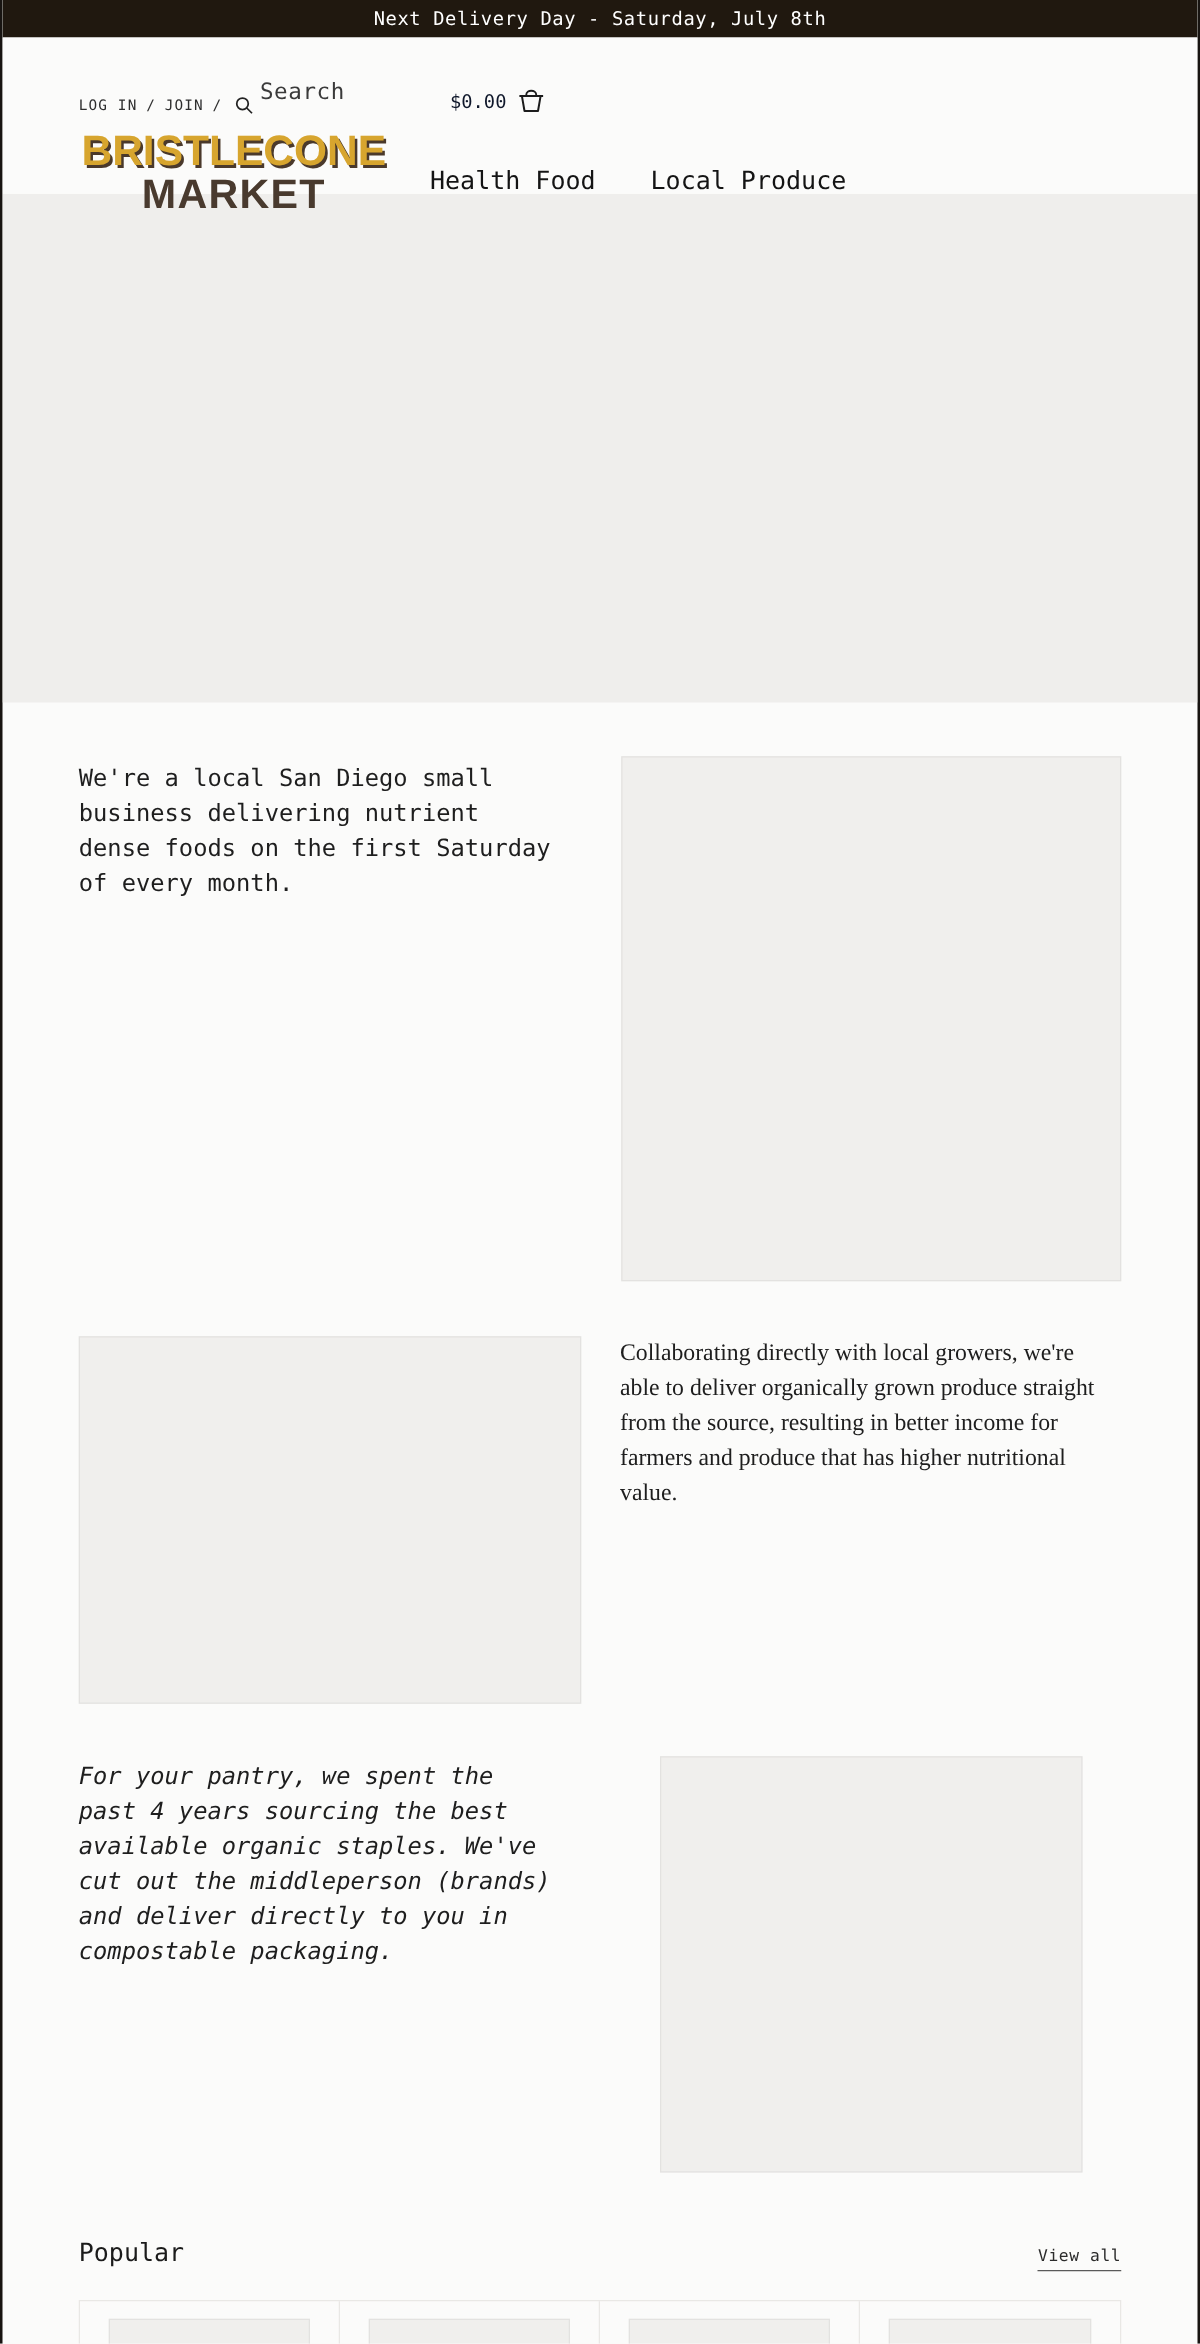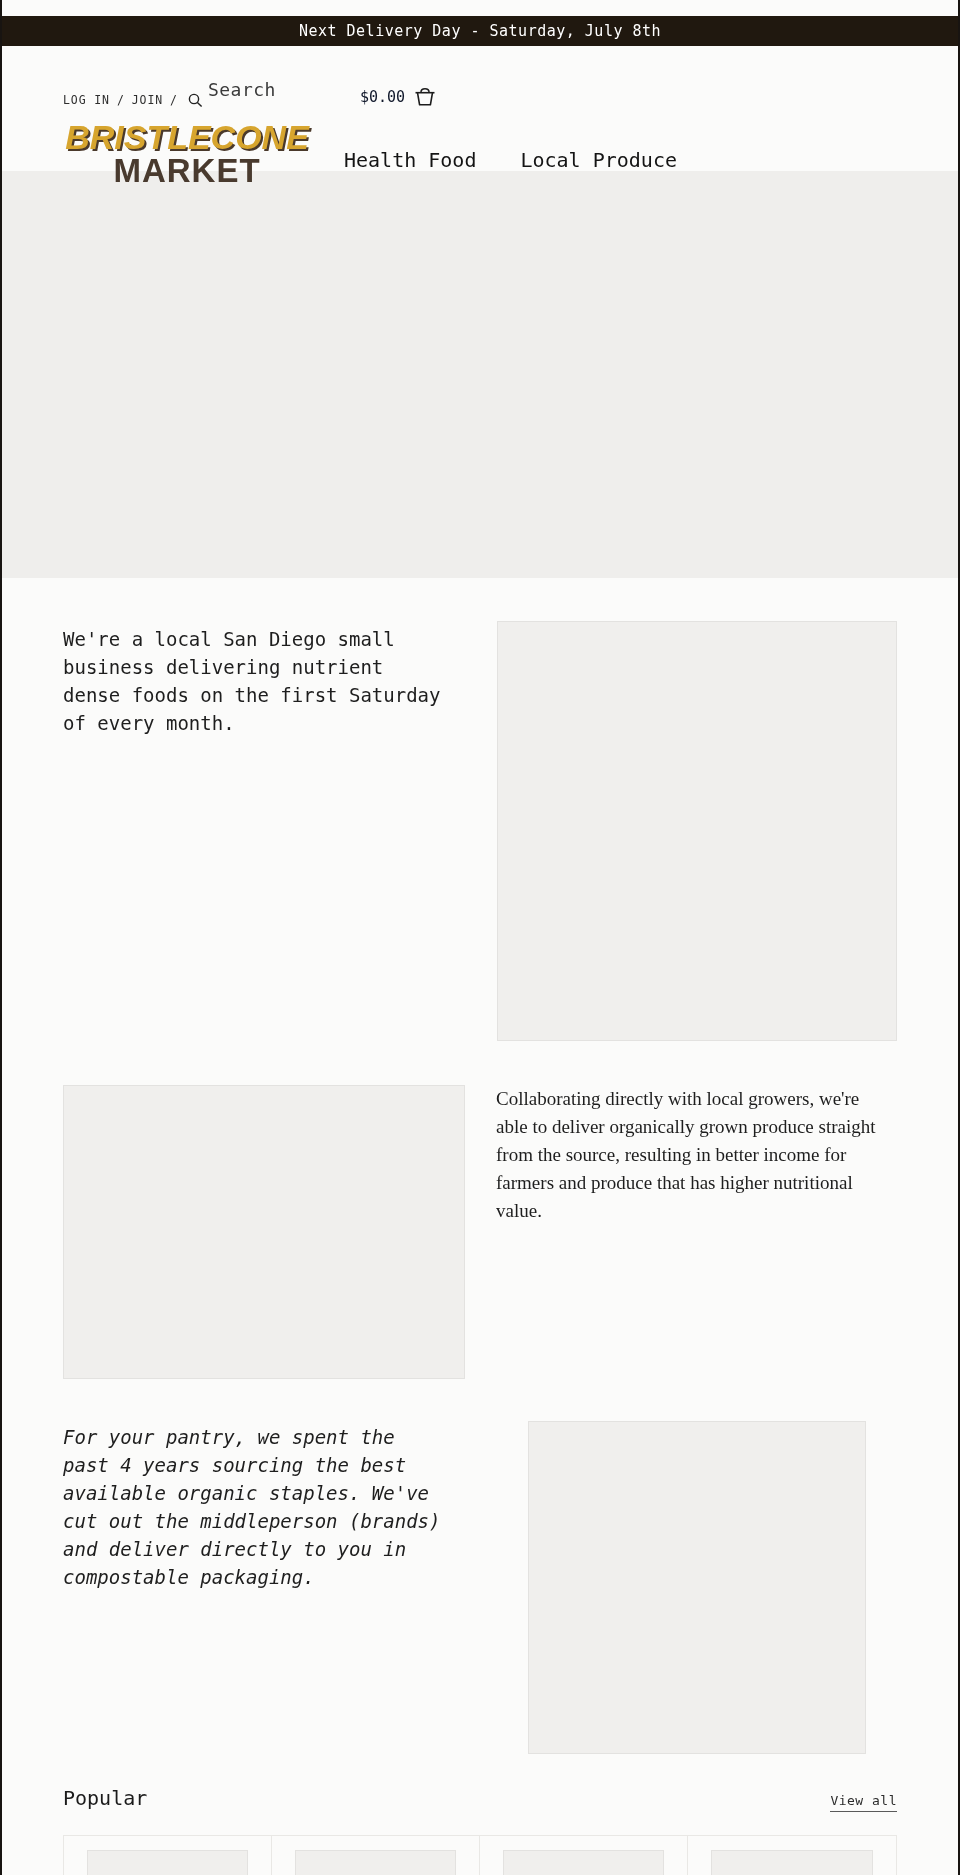"Next Delivery Day - Saturday," .banner { margin-top: 16px -> none }
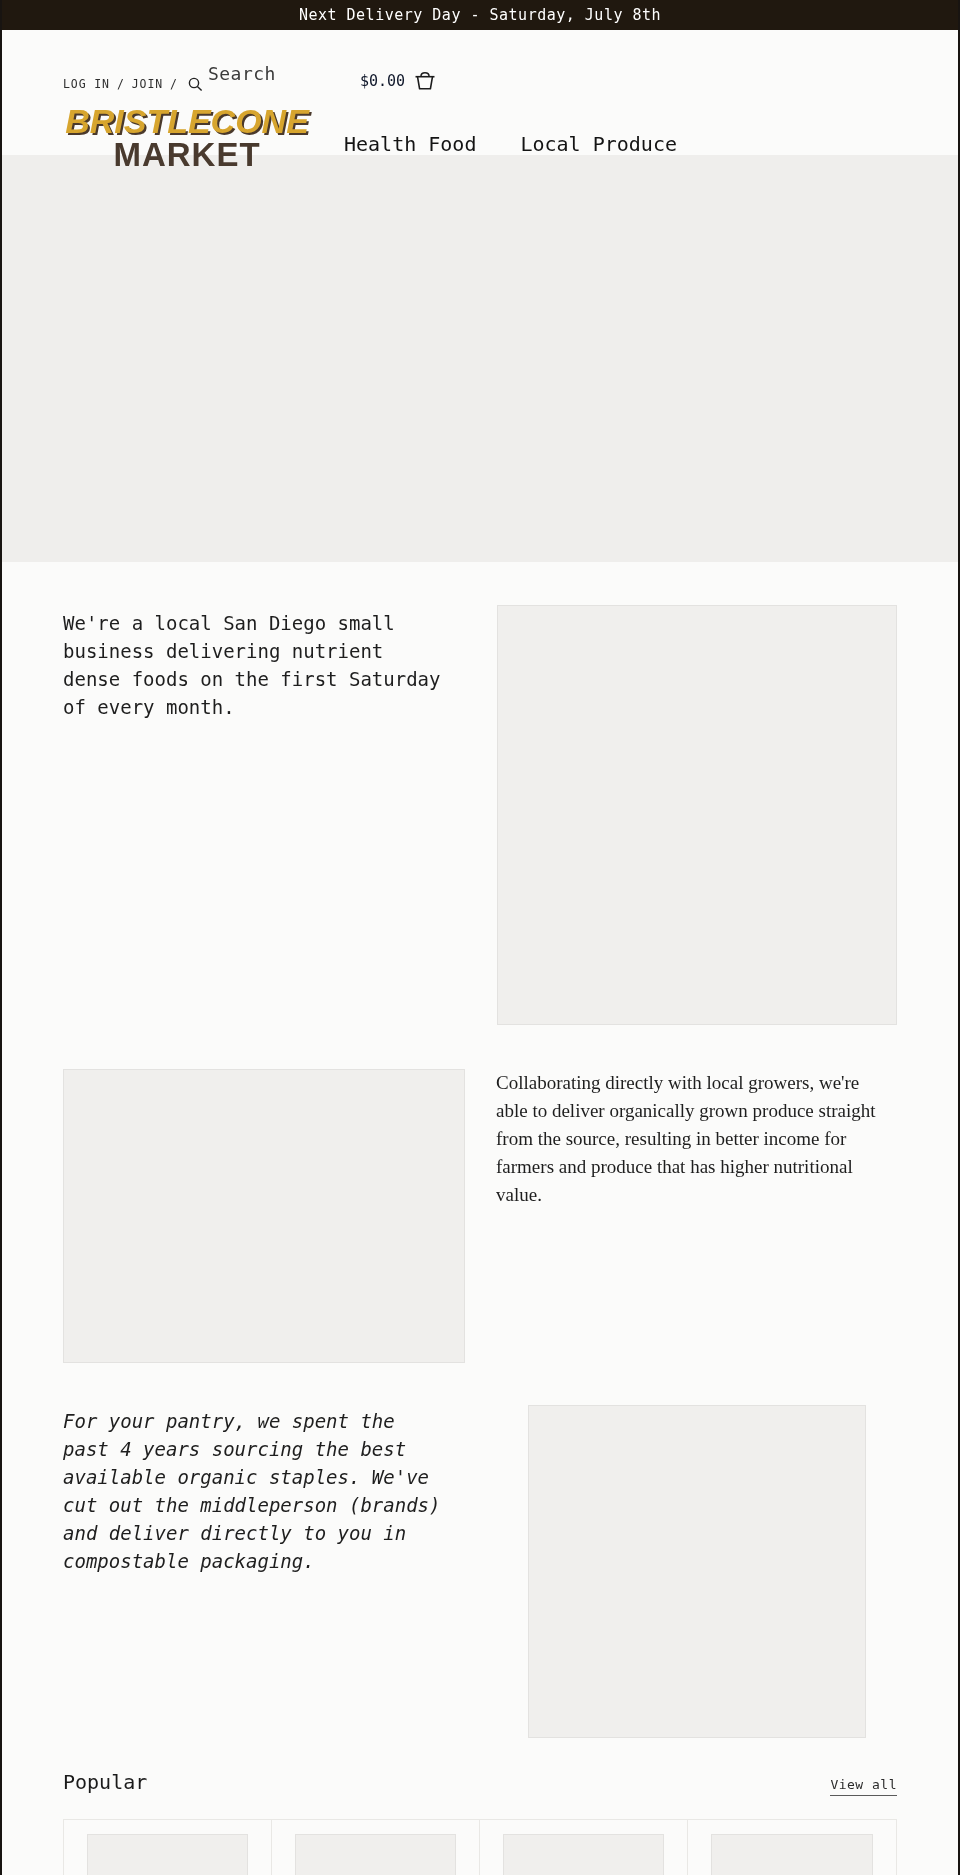"BRISTLECONE" .logo-line1 { font-style: italic -> none }
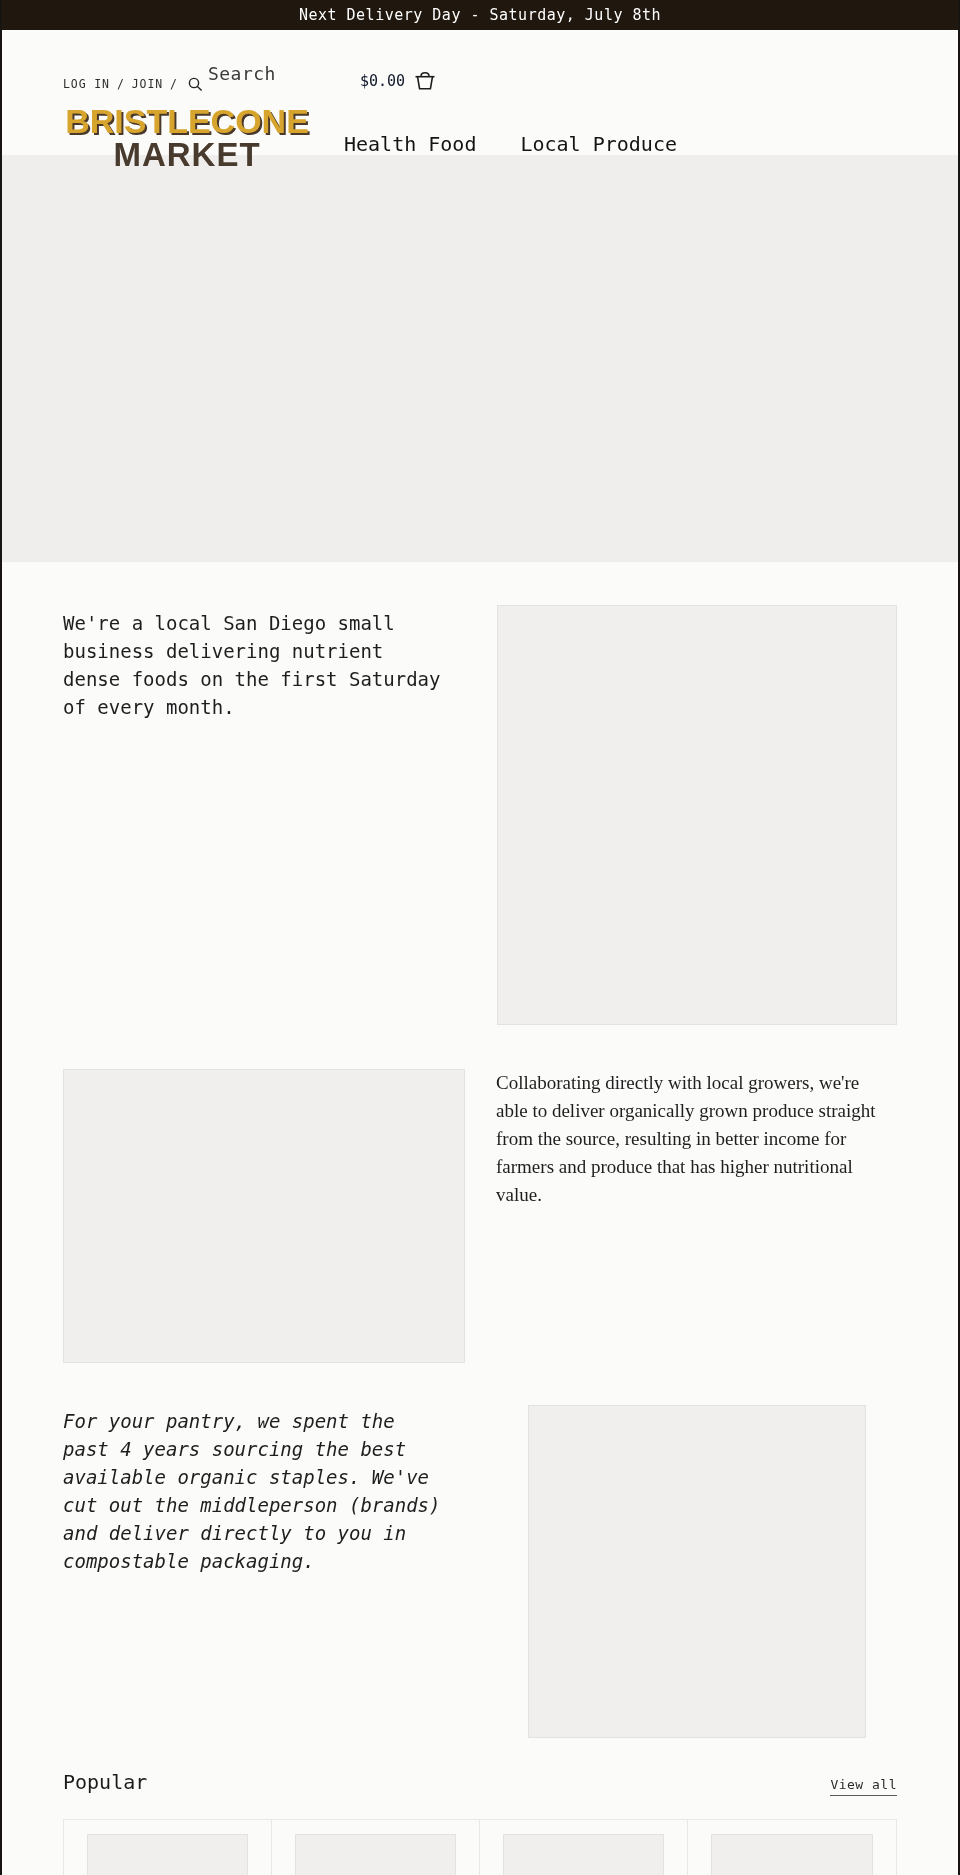"Popular" .popular-head { margin-top: 32px -> 52px }
